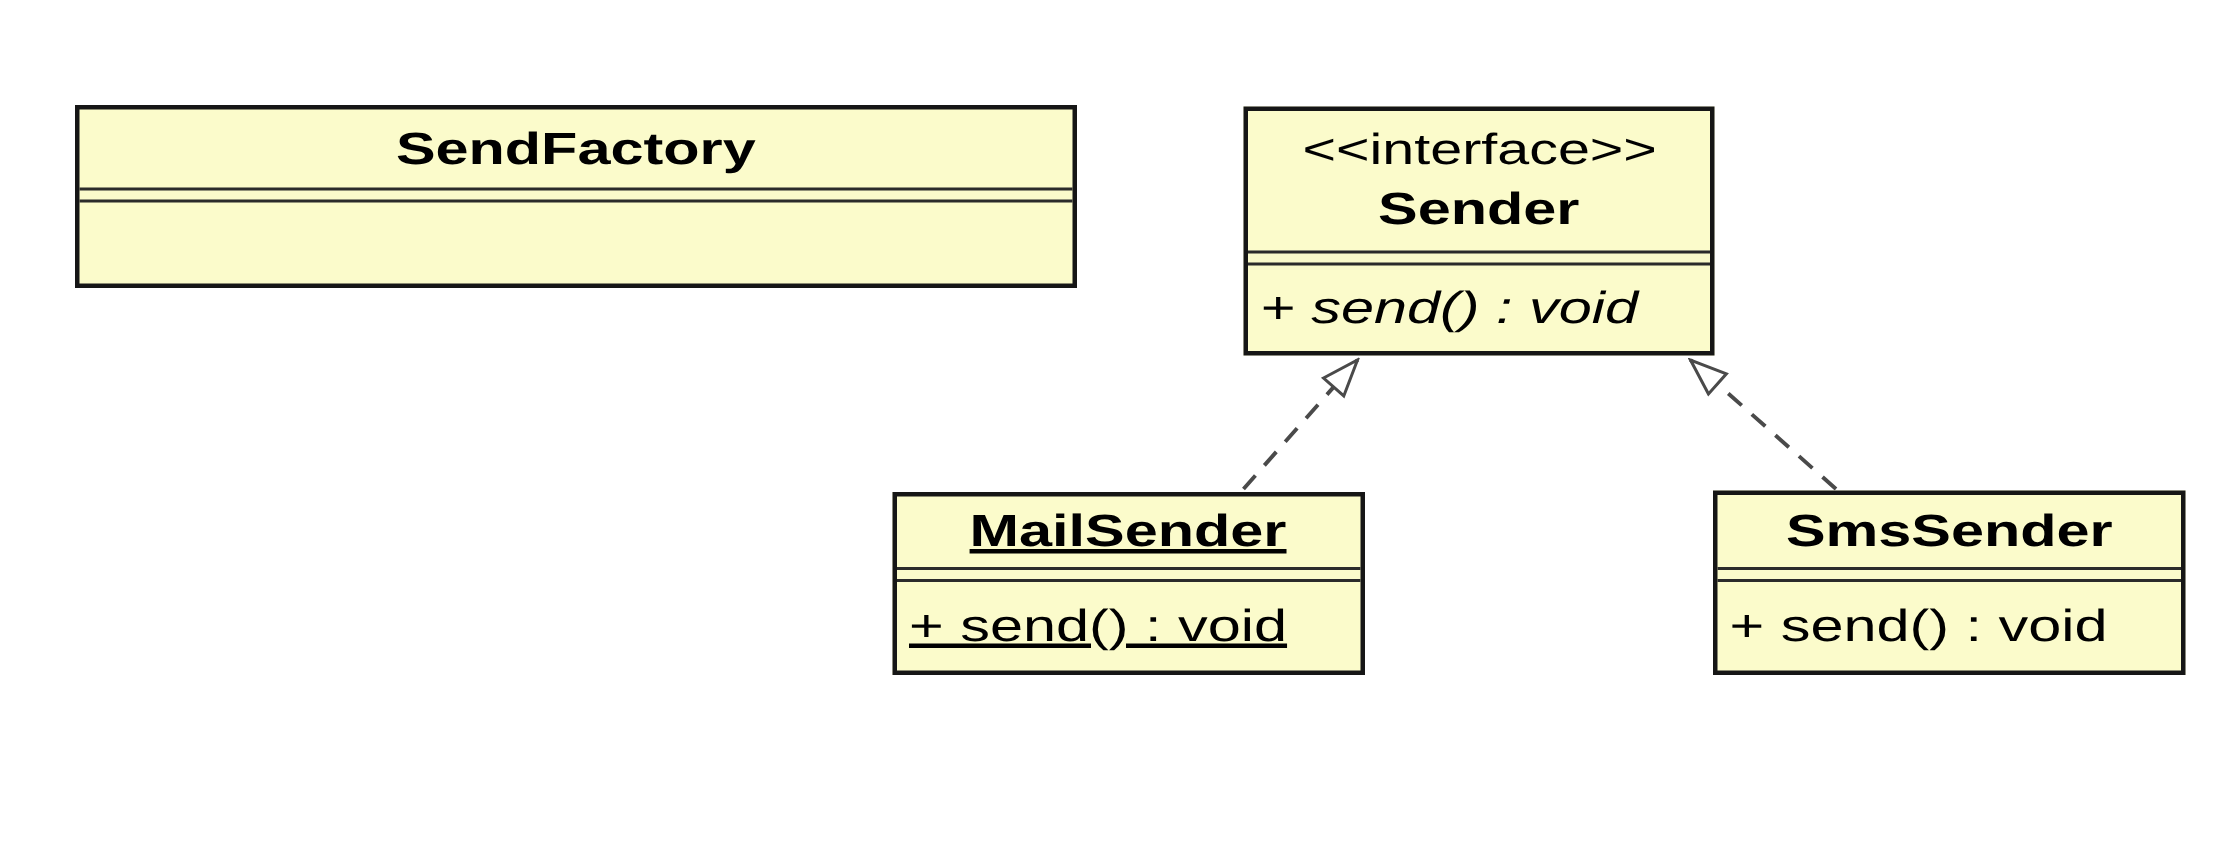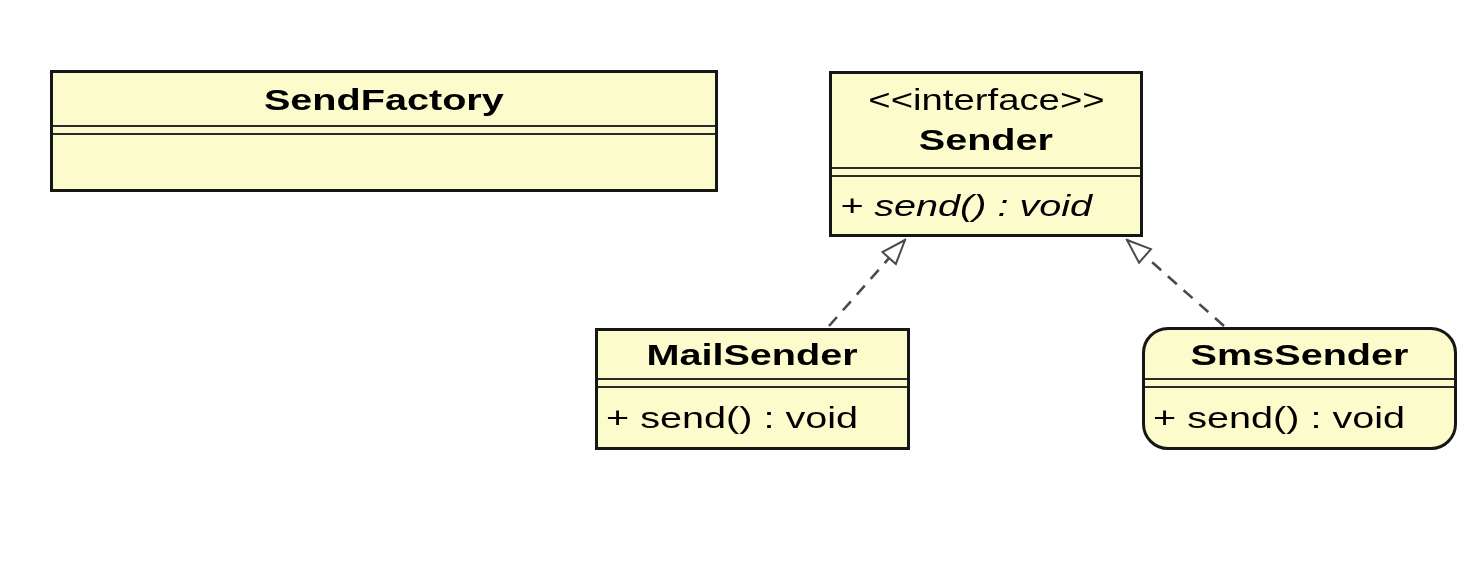"MailSender" div.uml-class { text-decoration: none -> underline }
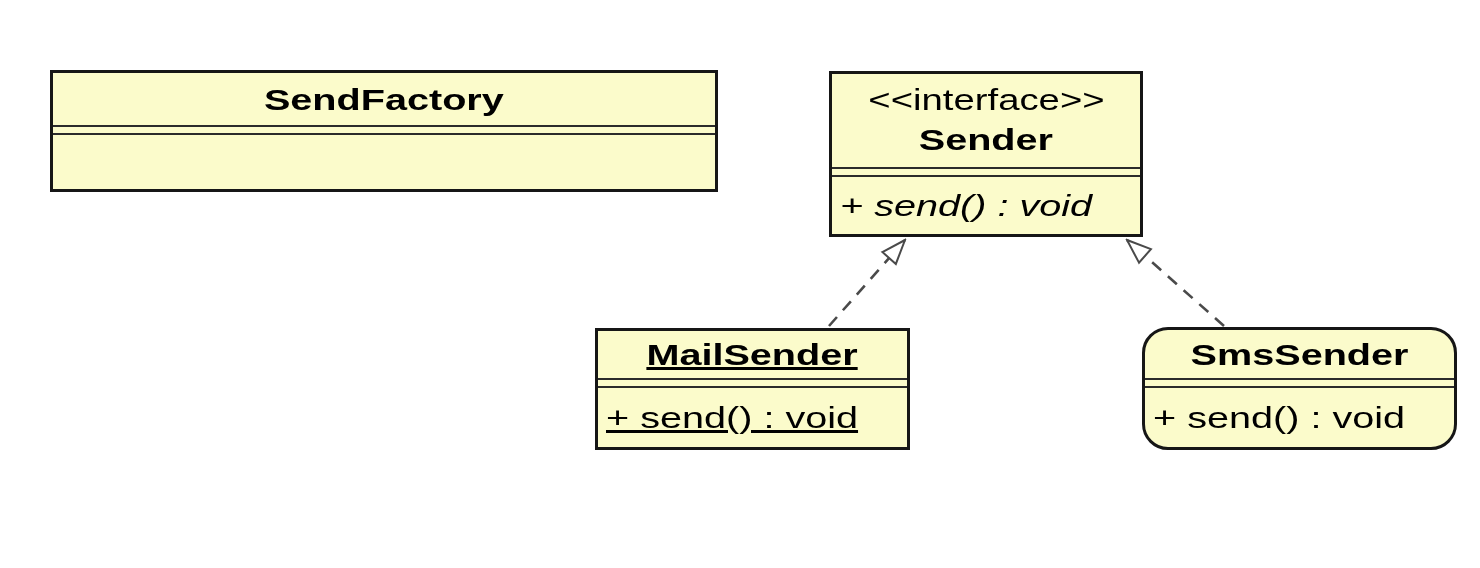"SmsSender" div.uml-class { border-radius: 26px -> none }
